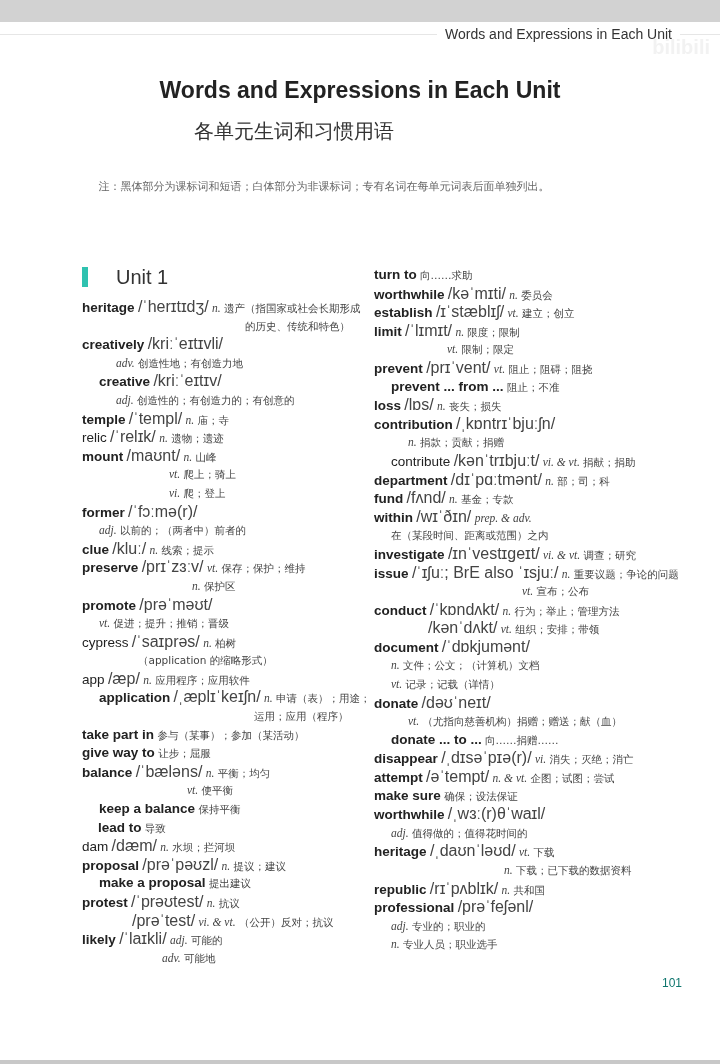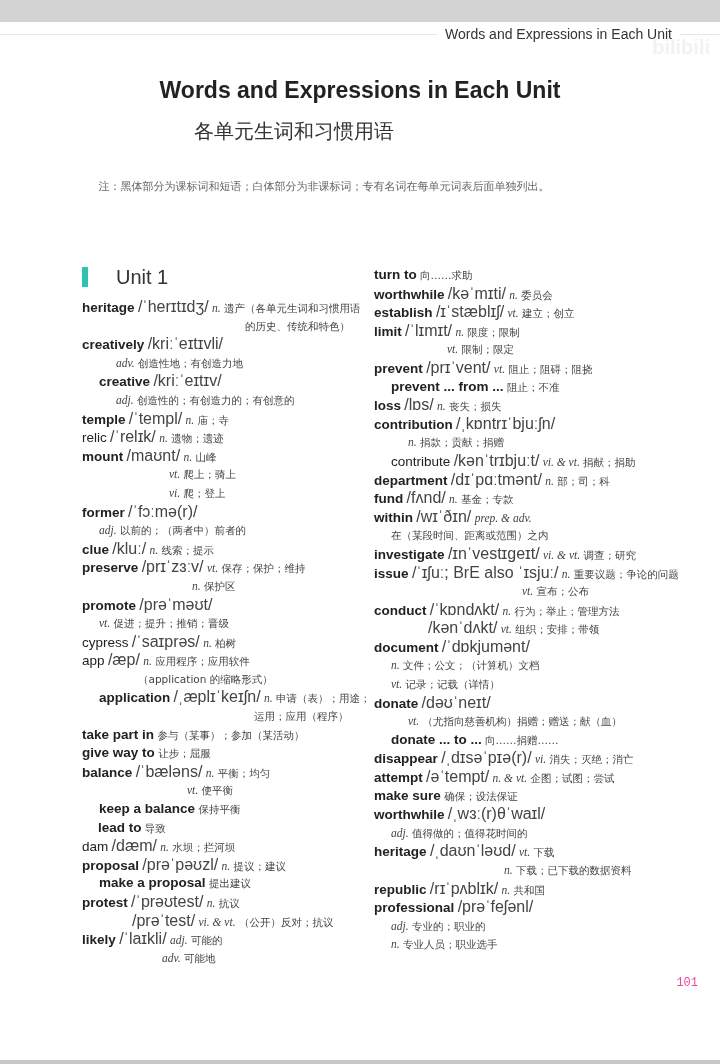"遗产（各单元生词和习惯用语" span.zh { text: 各单元生词和习惯用语 -> 指国家或社会长期形成 }
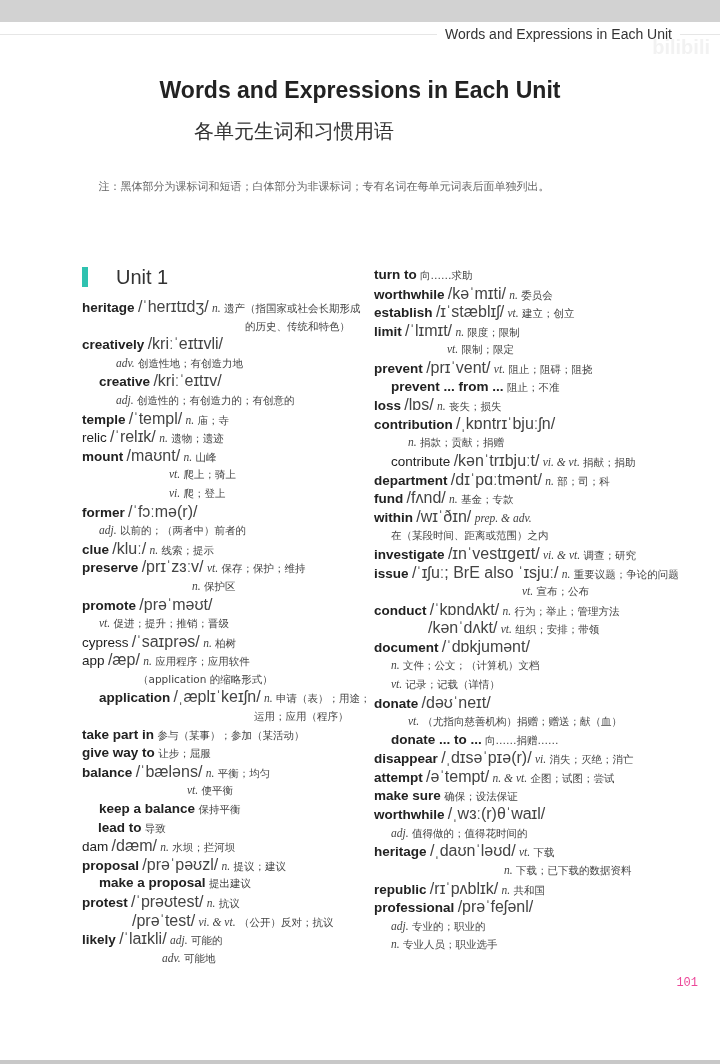"app /æp/ n. 应用程序；应用软件" div.line { order: before "（application 的缩略形式）" -> after "（application 的缩略形式）" }
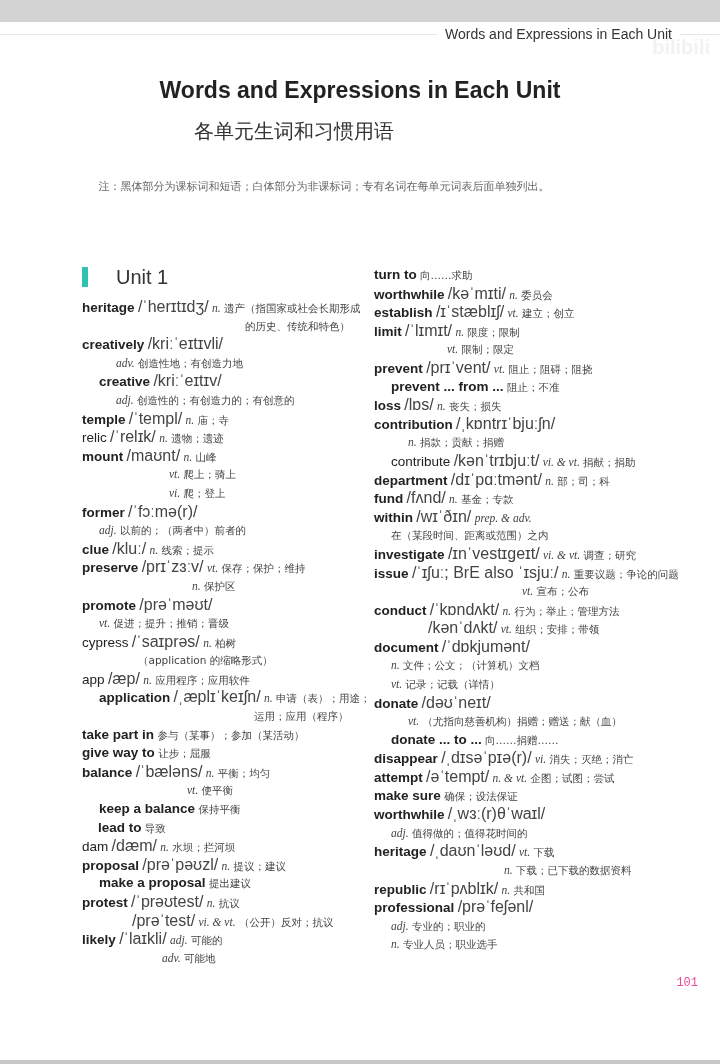"101" .page-num { color: #ec4899 -> #0f766e; font-family: Liberation Mono, monospace -> Liberation Sans, sans-serif; right: 22px -> 38px }
